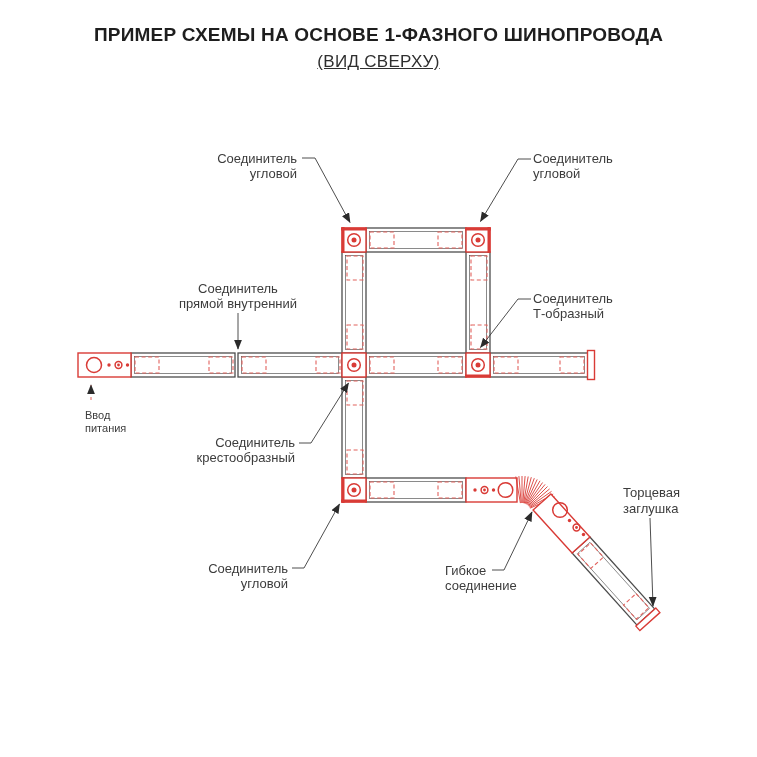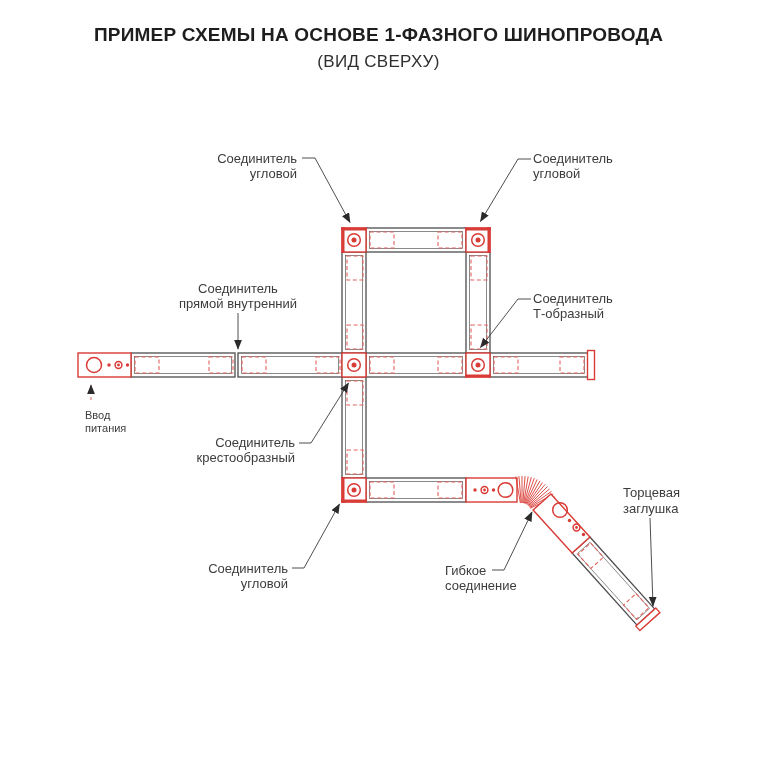"(ВИД СВЕРХУ)" .hdr h2 { text-decoration: none -> underline }
